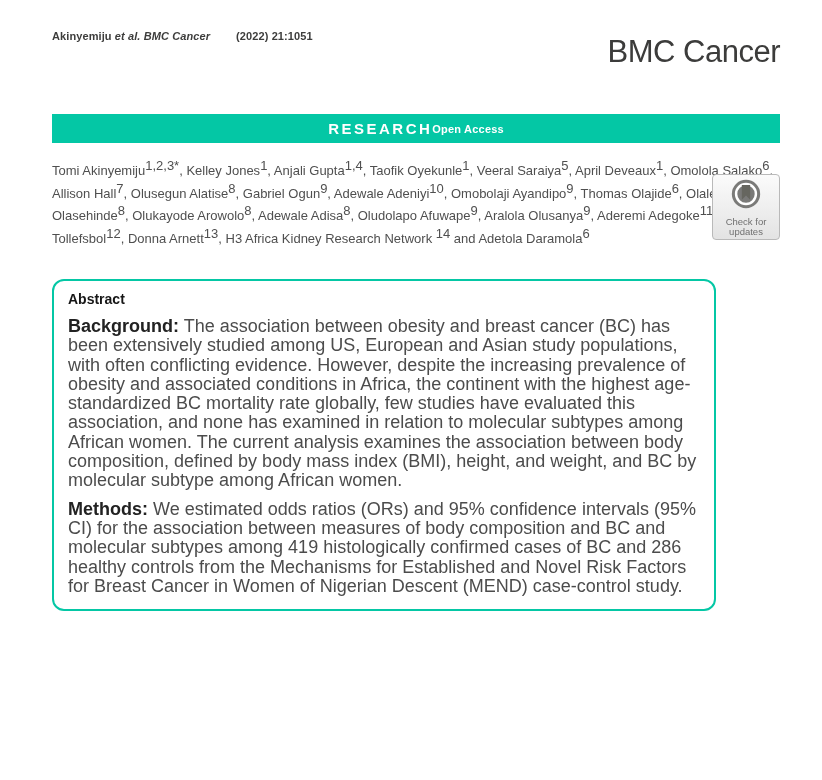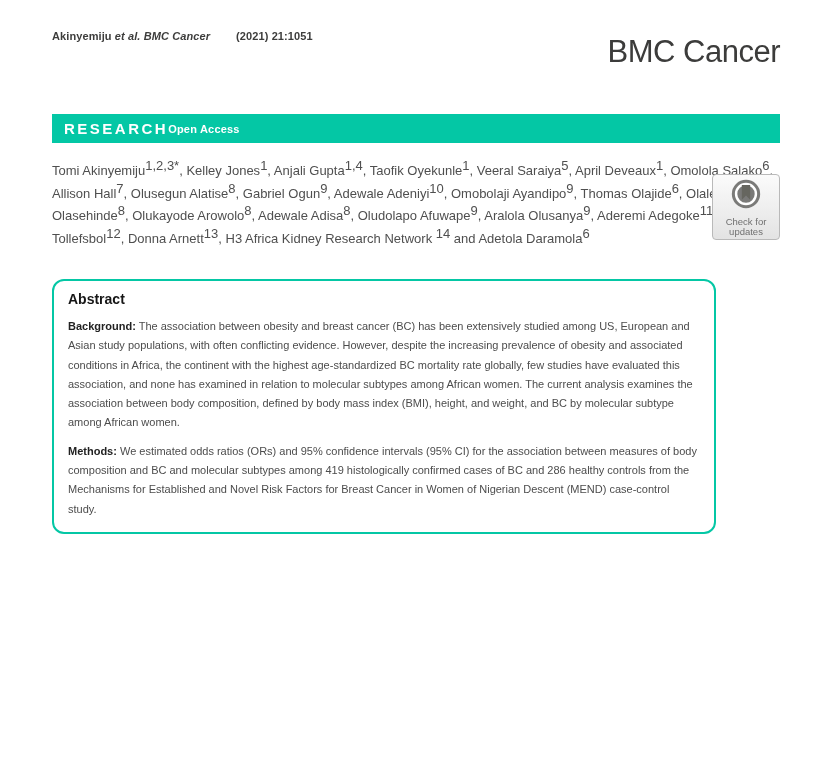"(2021) 21:1051" span.vol { text: 2021 -> 2022 }
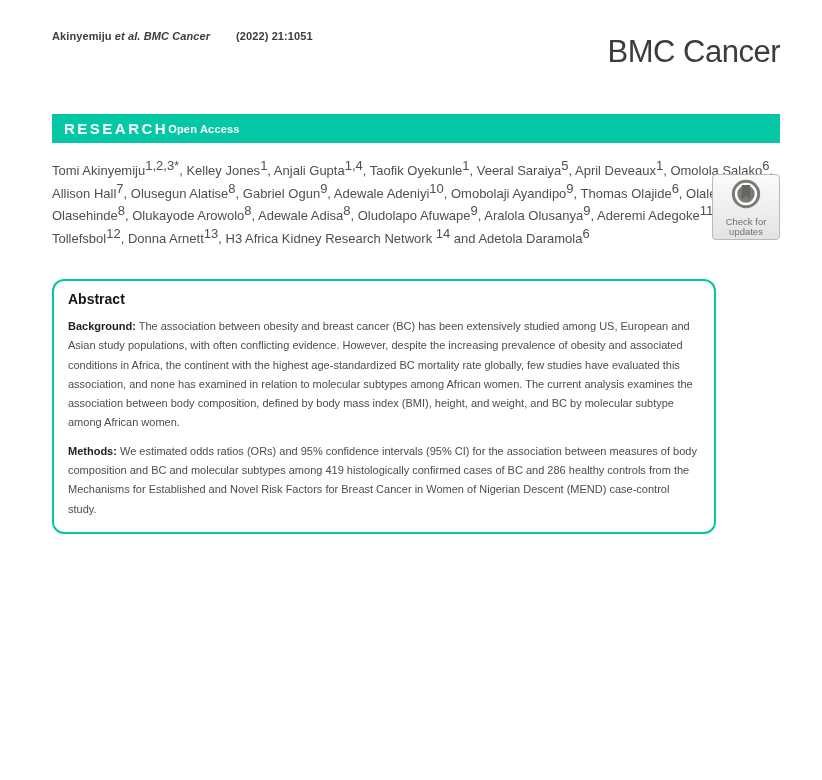"RESEARCH" .banner { justify-content: flex-start -> center }
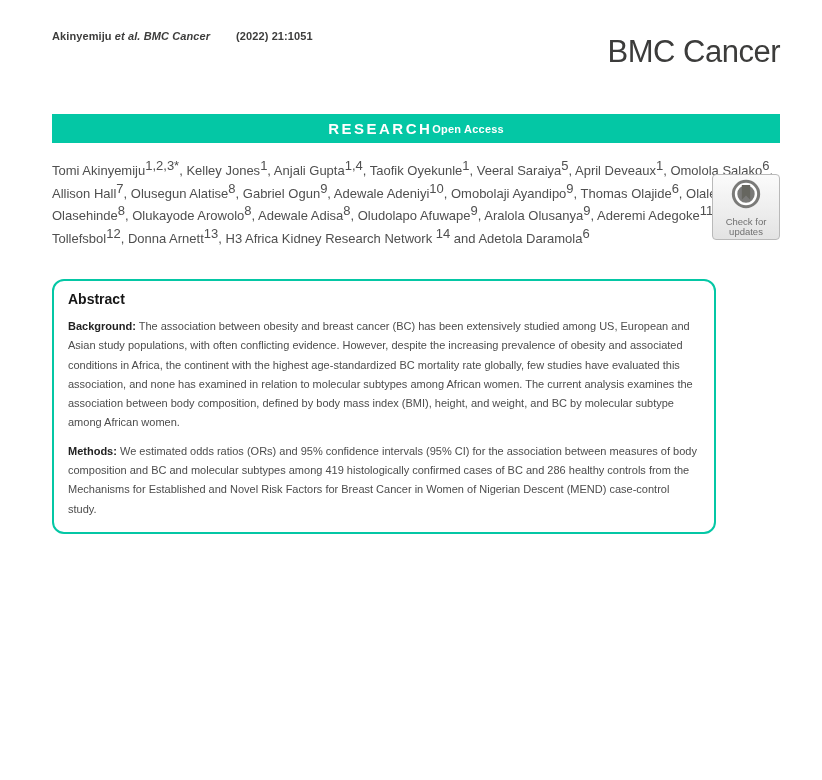"Background: The association between" .abs-p { font-size: 11px -> 18px }
